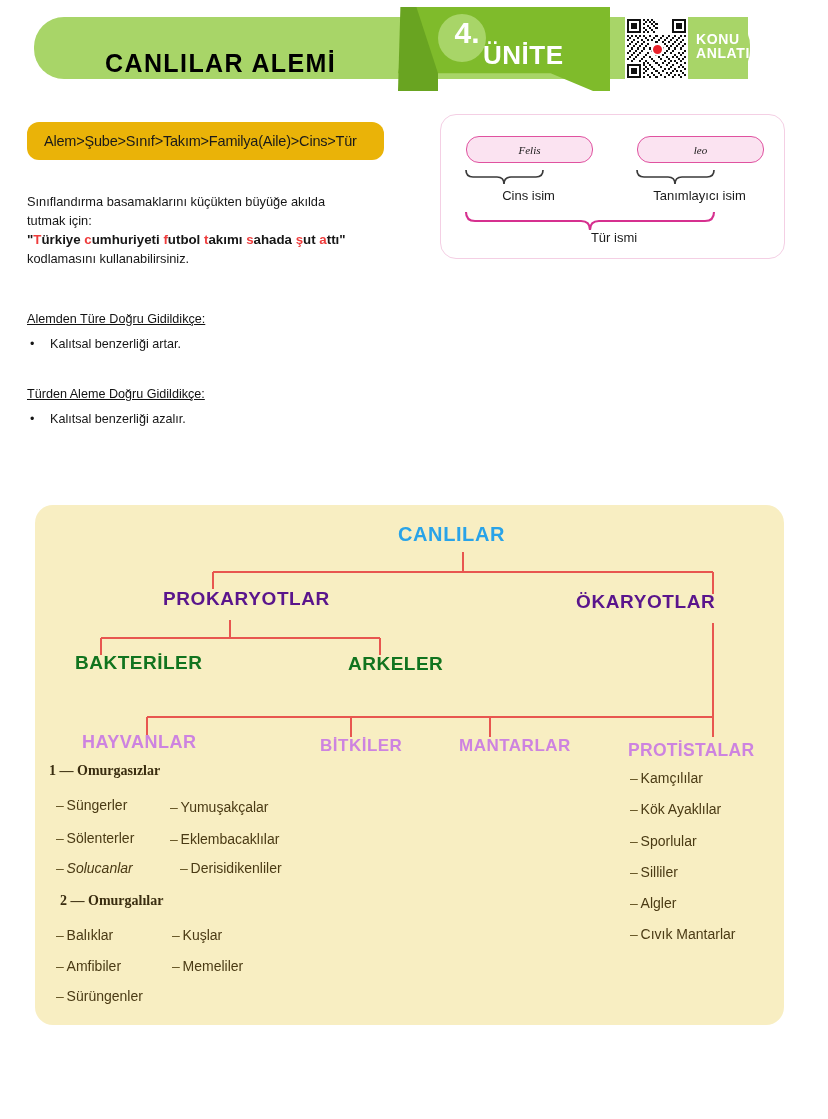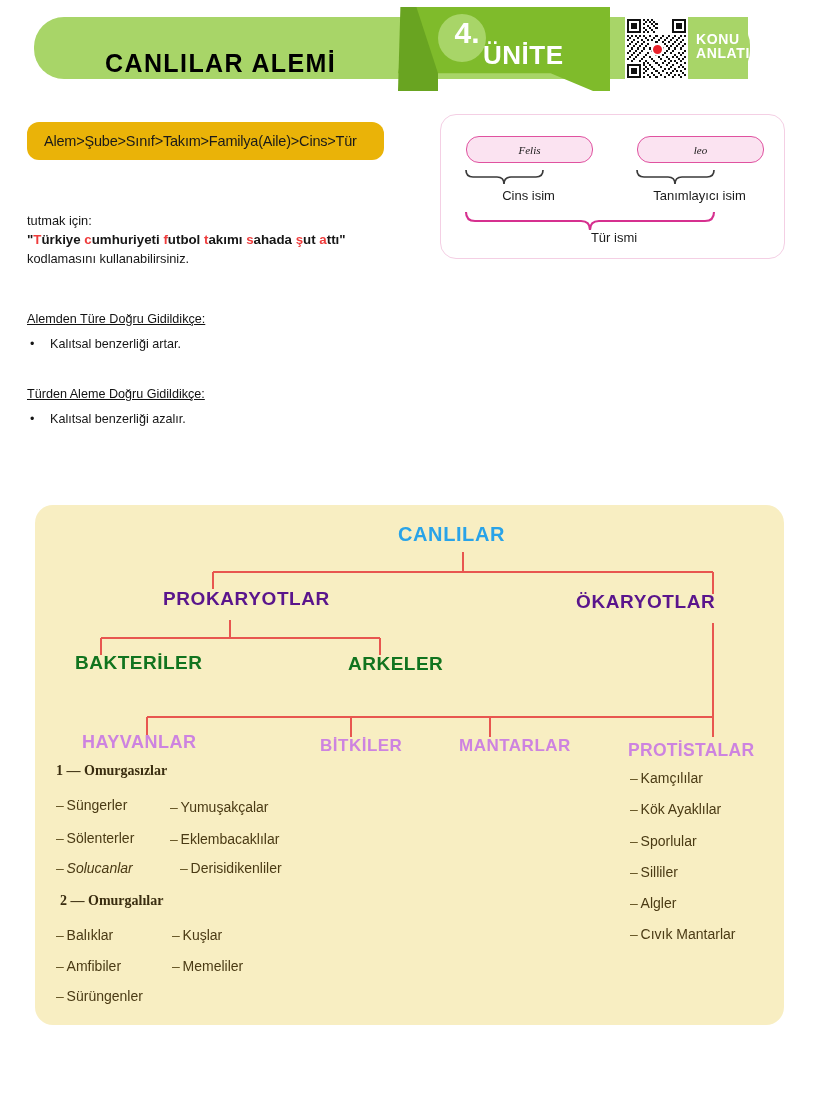"Sınıflandırma basamaklarını küçükten" span { html: none -> <span>Sınıflandırma basamaklarını küçükten büyüğe akılda</span> }
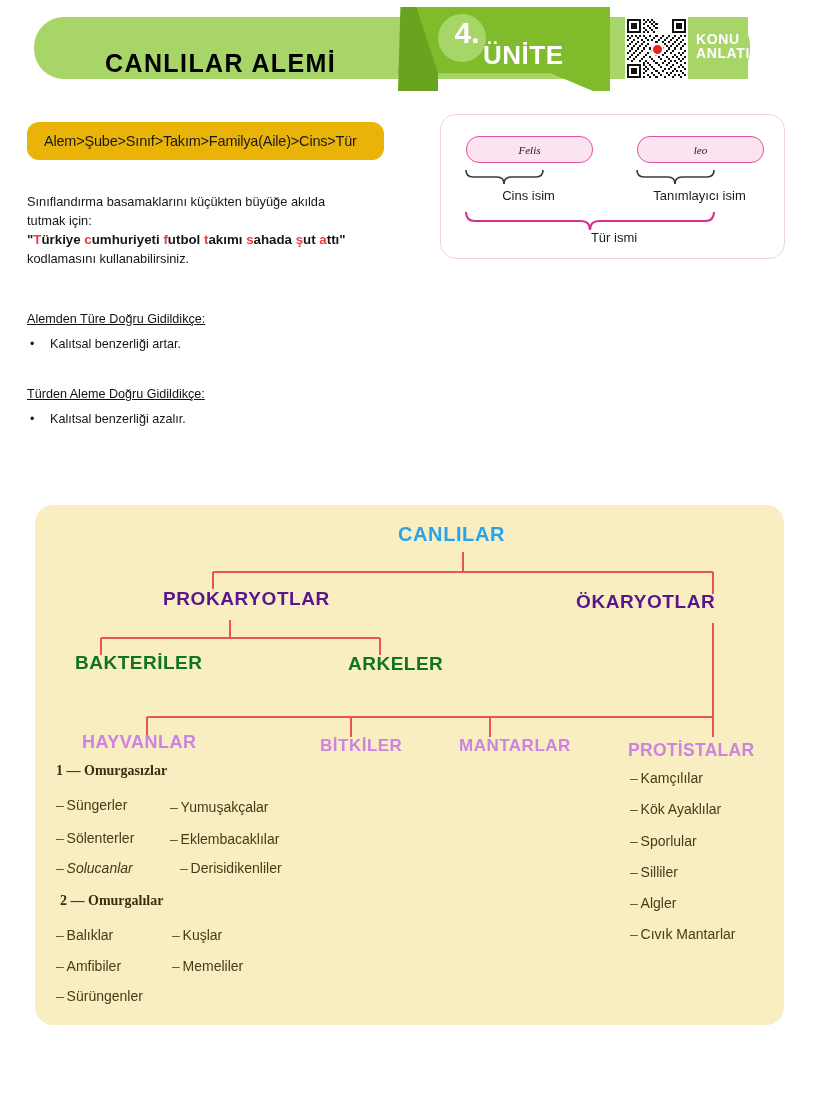"1 — Omurgasızlar" #gh1 { left: 56px -> 49px }
